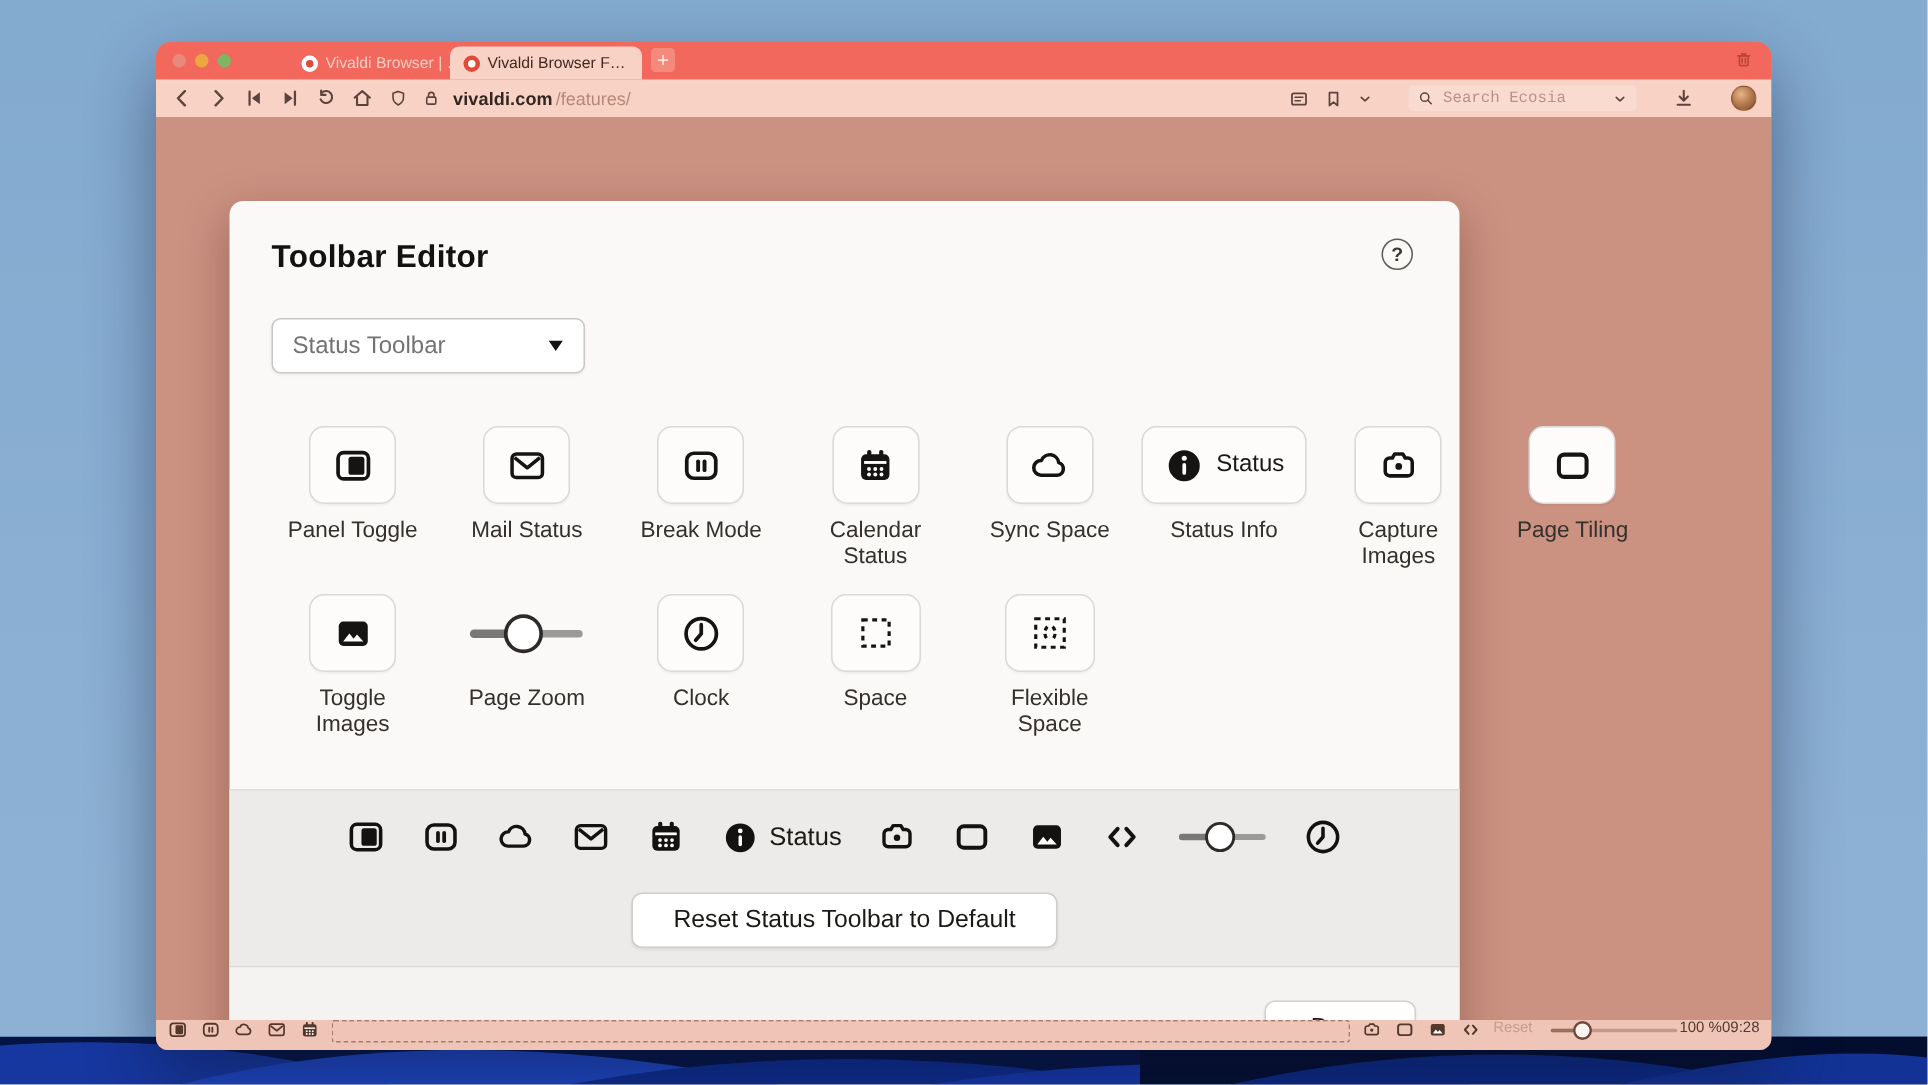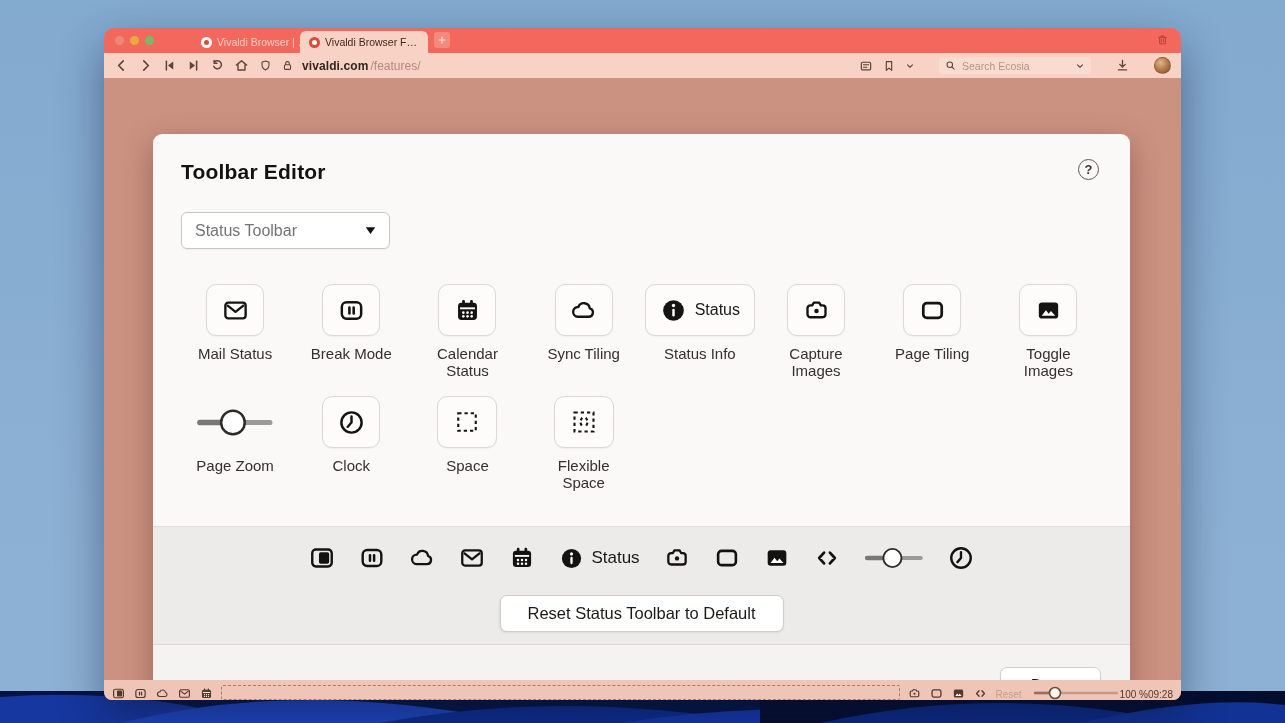"Search Ecosia" .addr-right { font-family: none -> Liberation Mono, monospace }
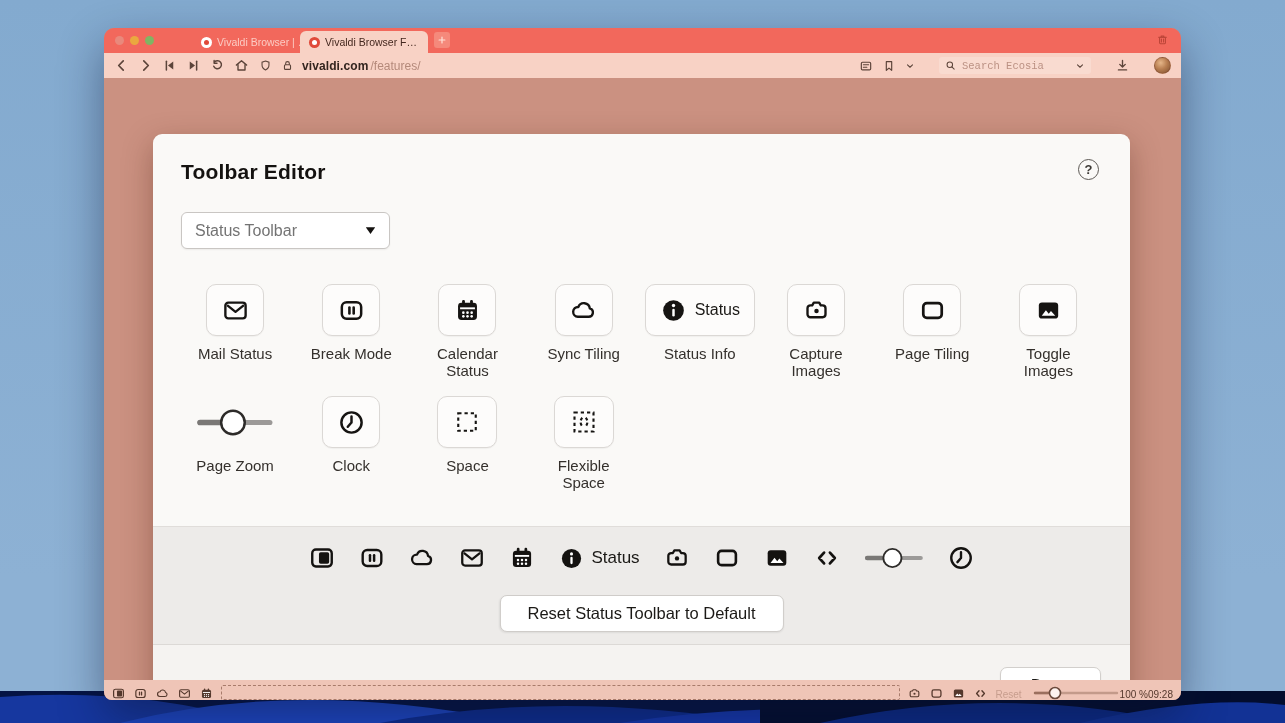"Toolbar Editor" .dialog { width: 977px -> 820px }
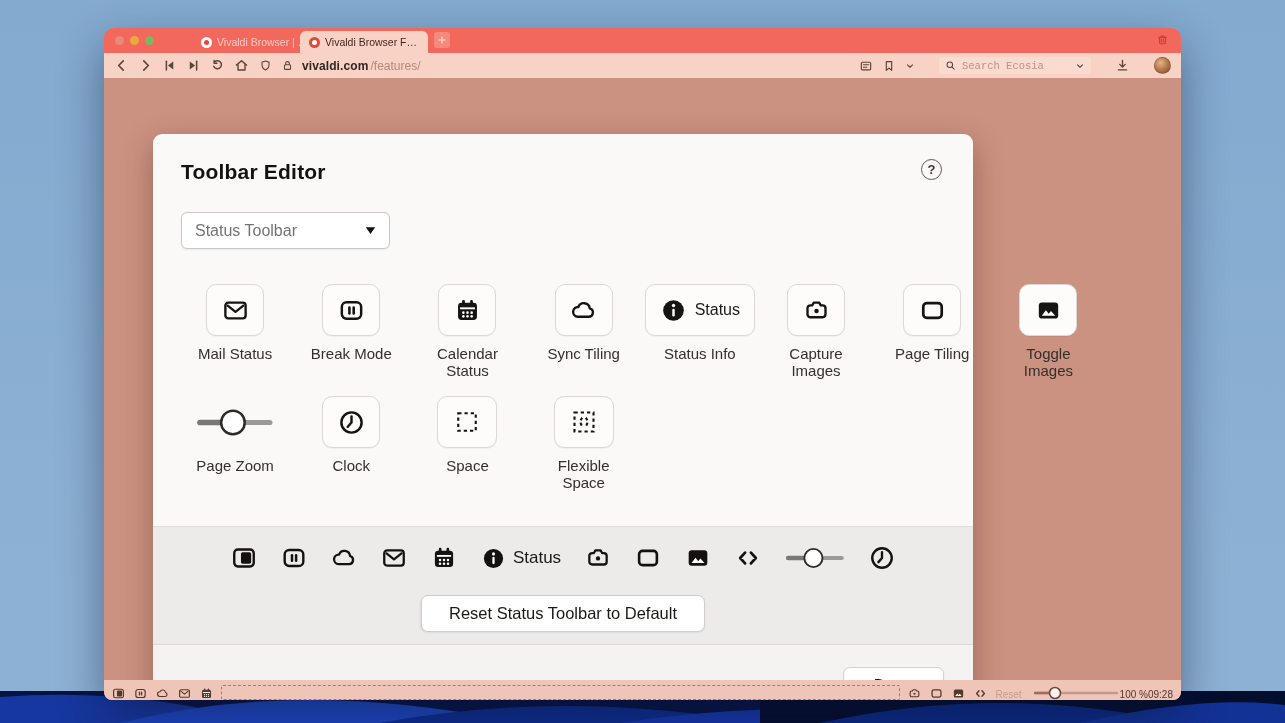"Panel Toggle" div.grid-cell { html: none -> <div> <div> <span> <svg> <rect></rect> <rect></rect> </svg> </span> </div> <div>Panel Toggle</div> </div> }
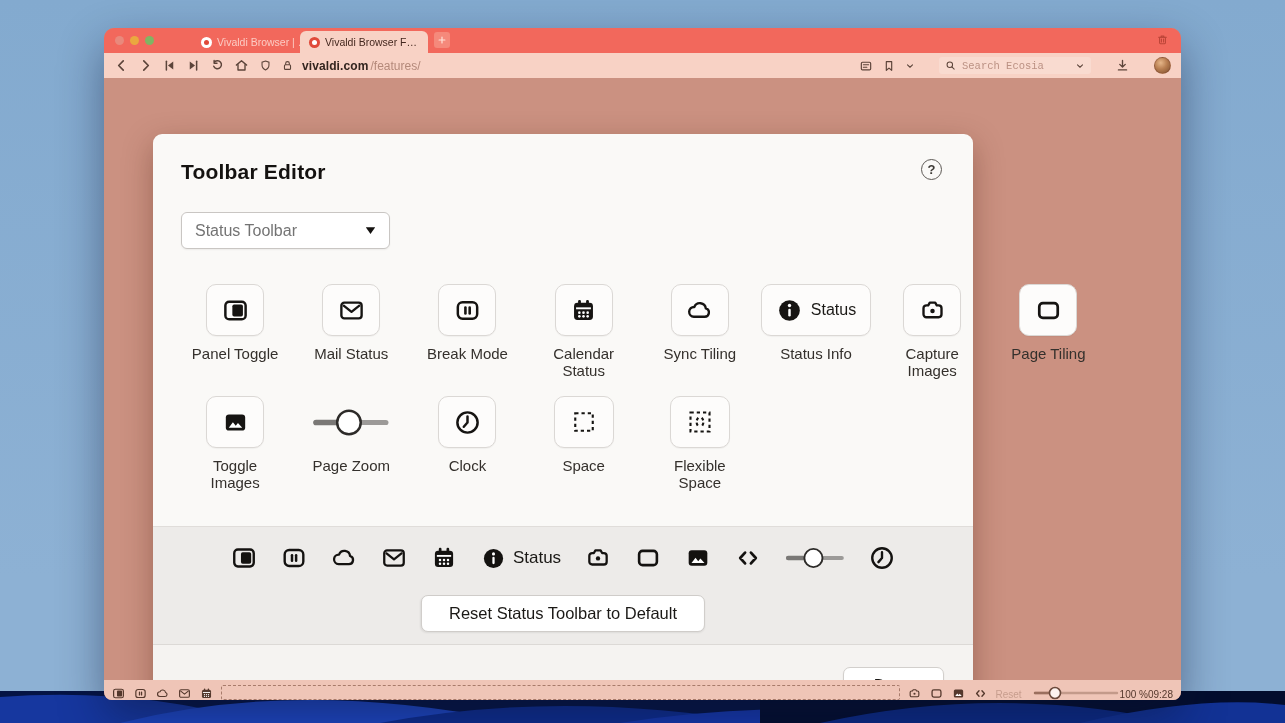"Sync Tiling" div.grid-label { text: Tiling -> Space }
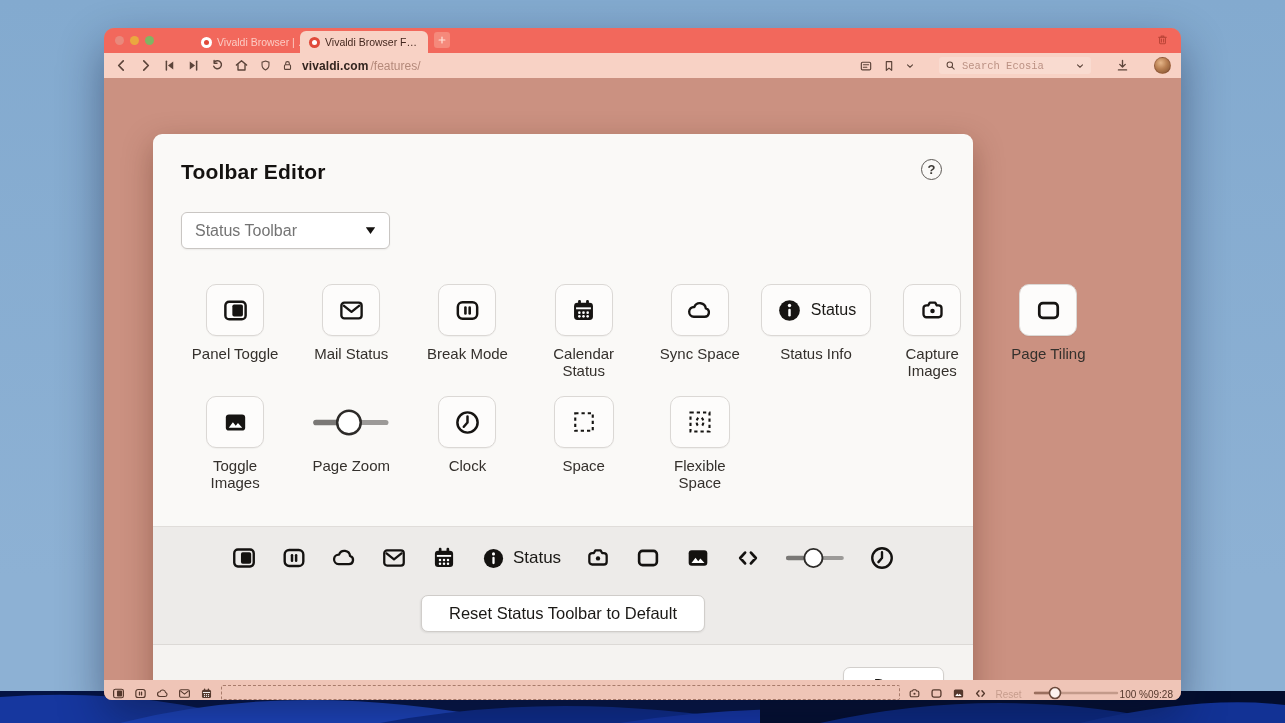"Reset" .statusbar { align-items: flex-end -> flex-start }
